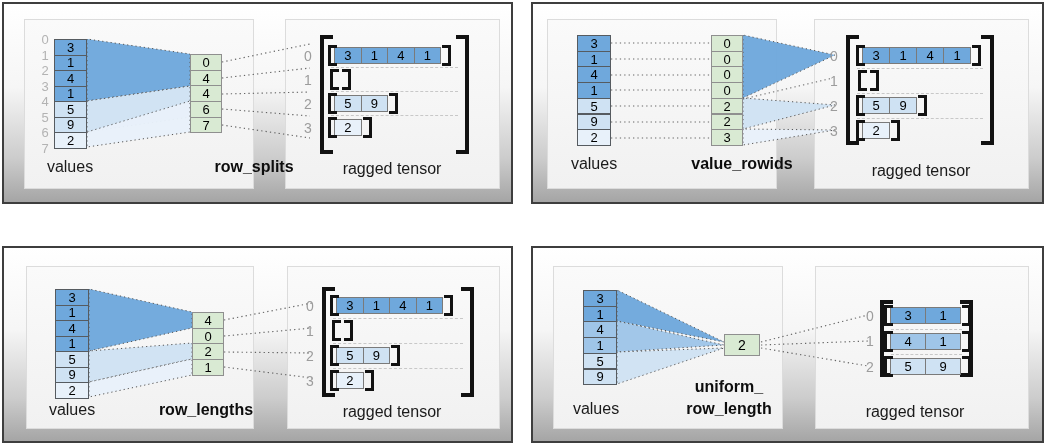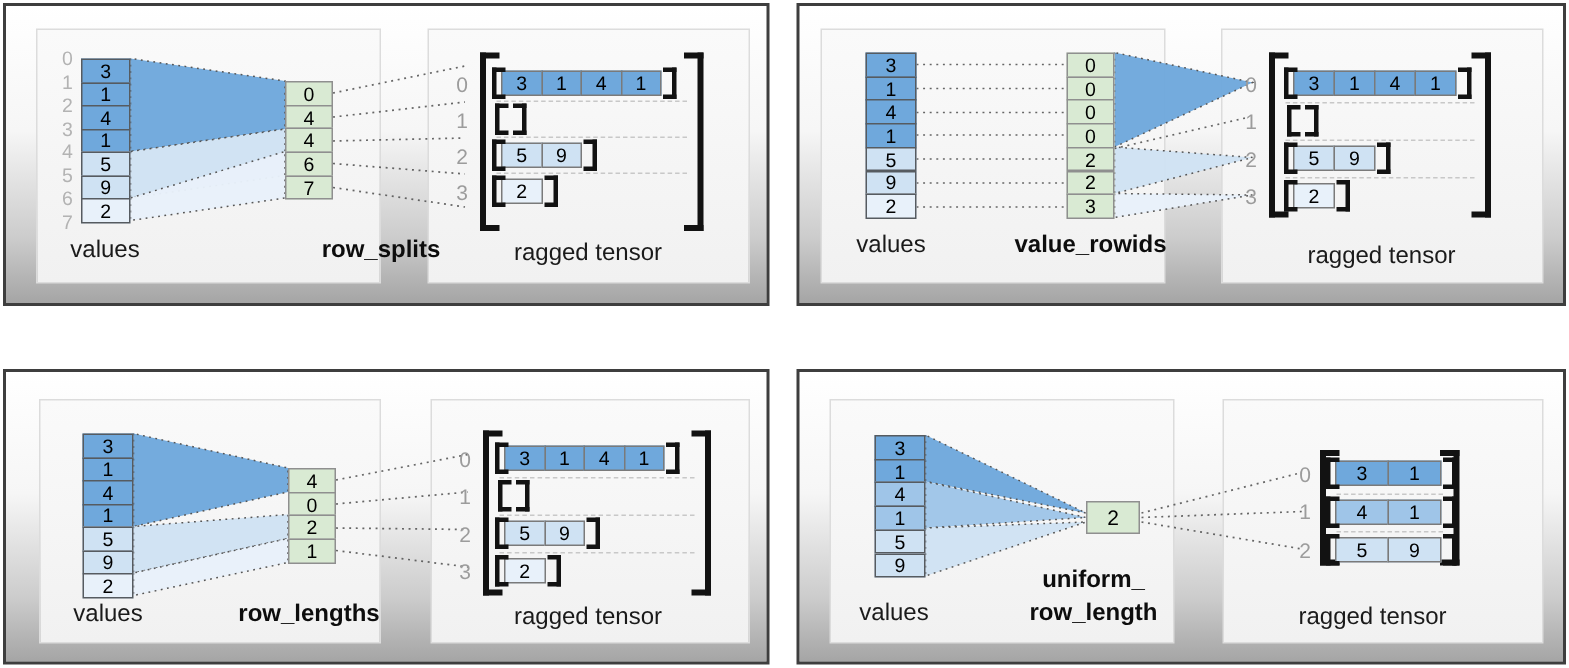"value_rowids" div.lbl { left: 194px -> 209px }
